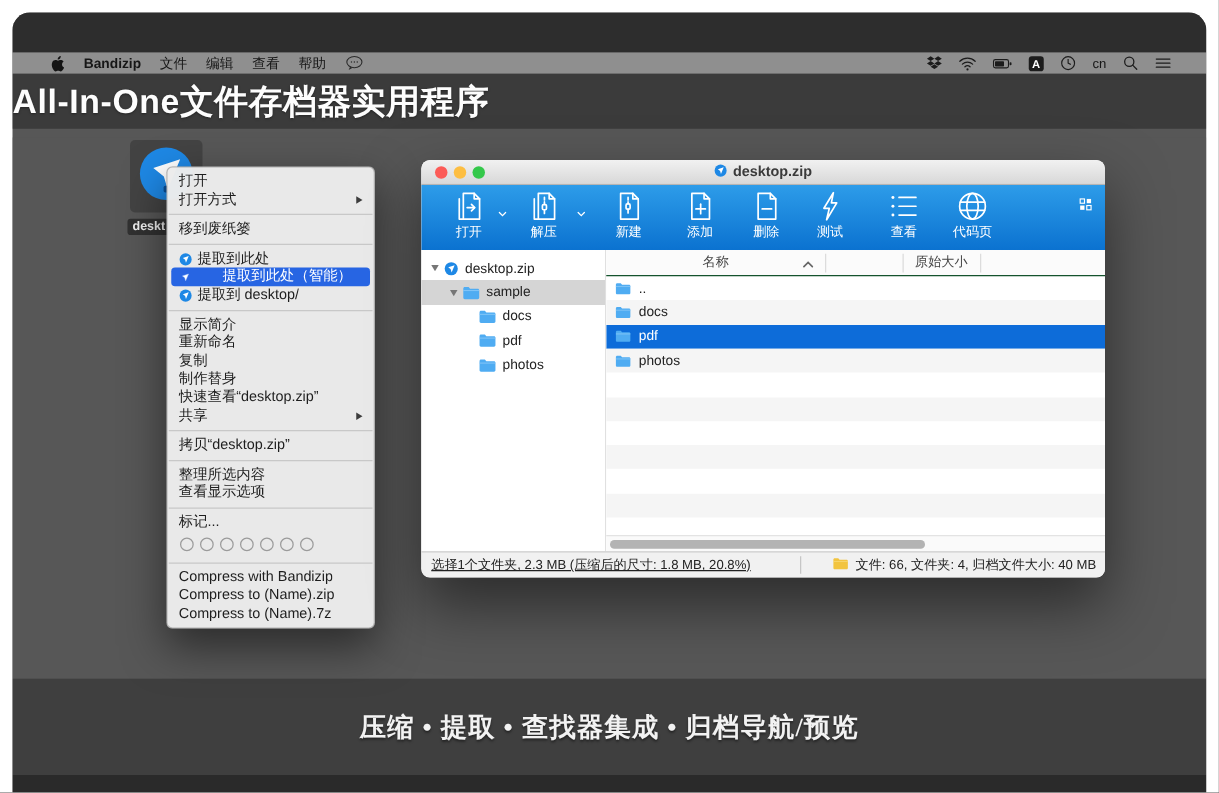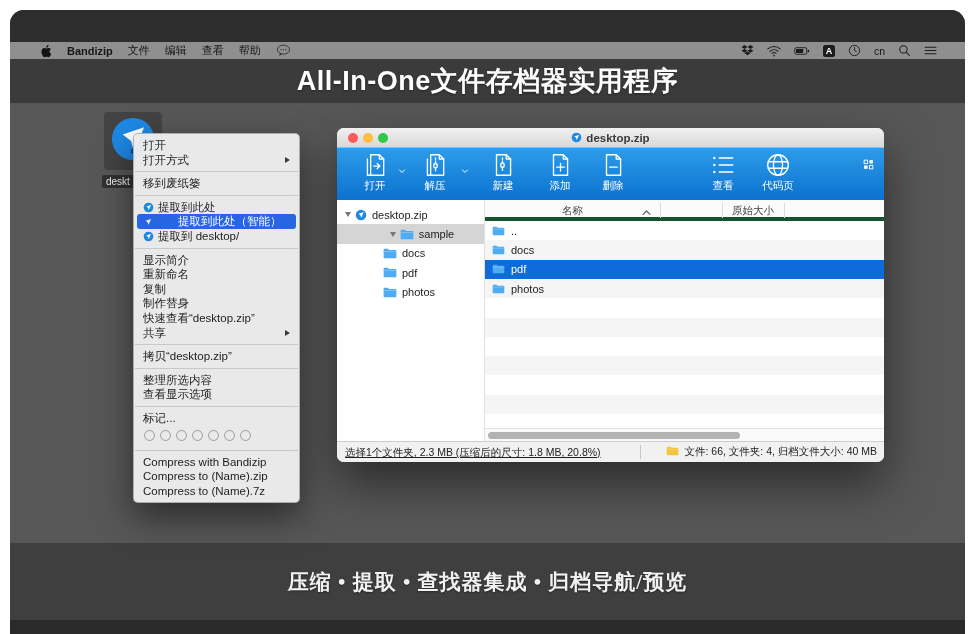"All-In-One文件存档器实用程序" .hero { justify-content: center -> flex-start }
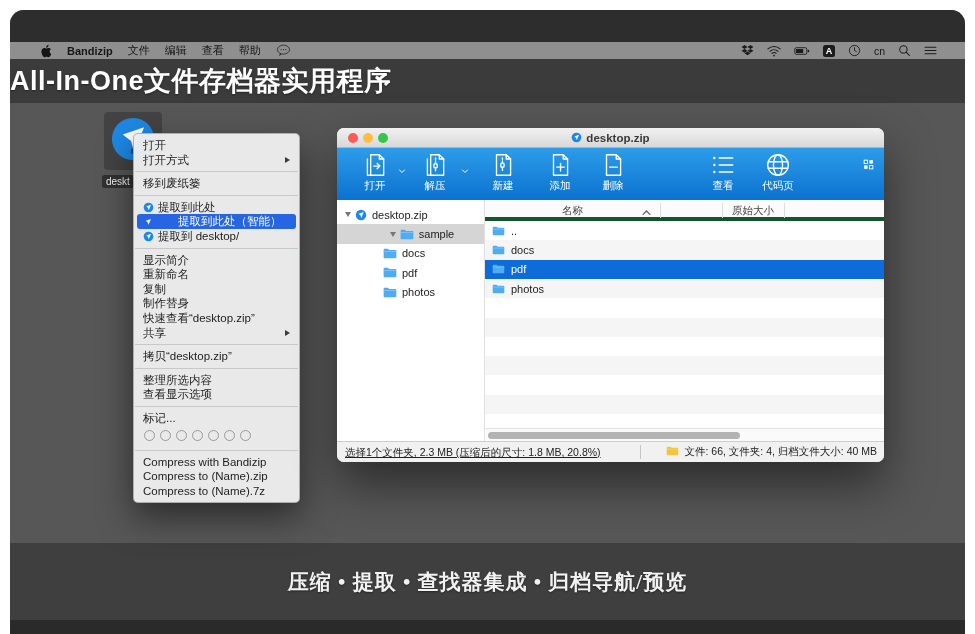"deskt" .dicon-label { font-weight: none -> bold }
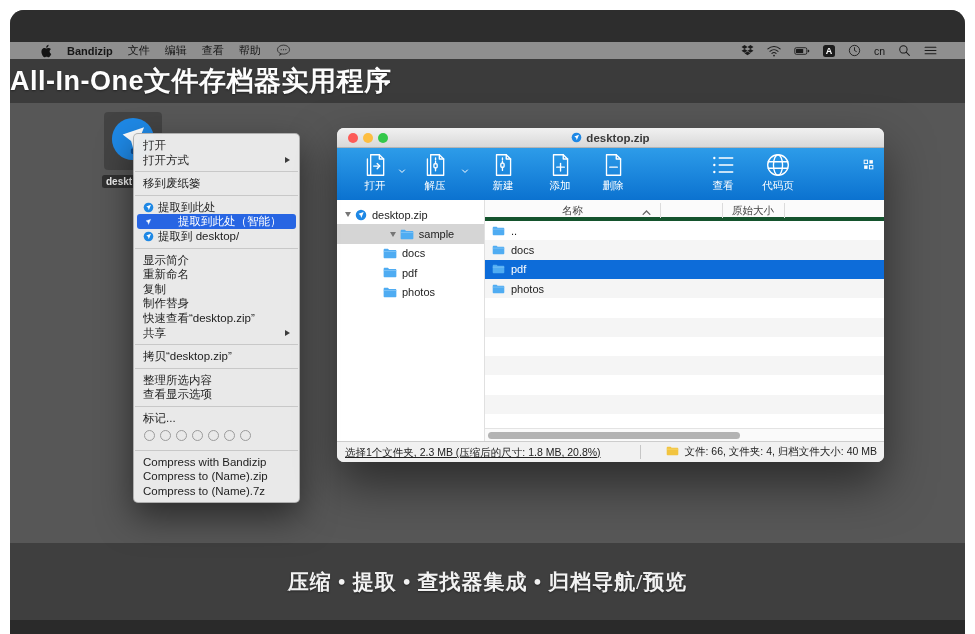"测试" div.tbtn { html: none -> <div> <span> <svg> <path></path> </svg> </span> <span>测试</span> </div> }
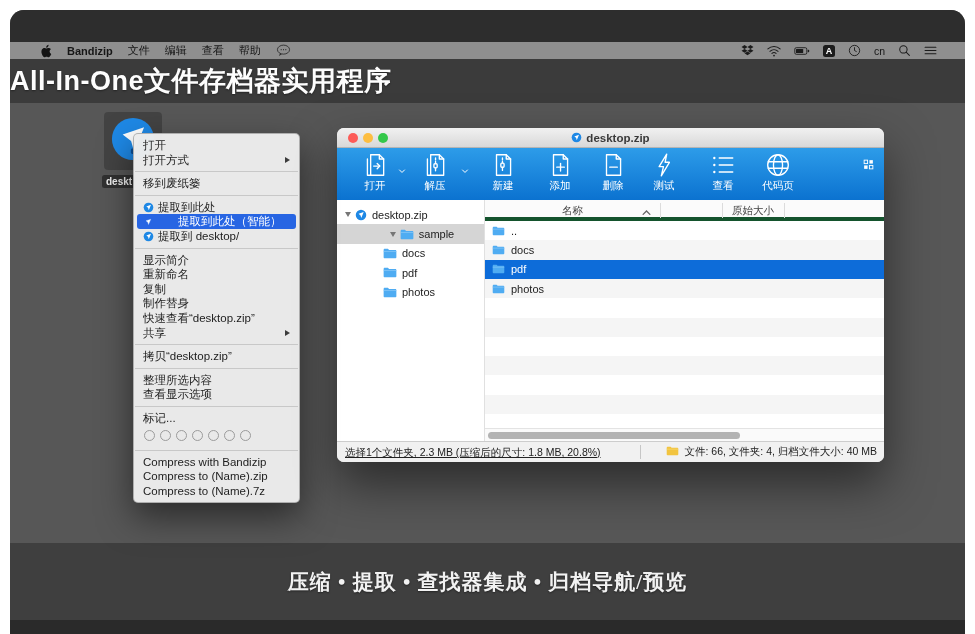"名称" .lheader { border-bottom: 4px solid #14532d -> 1px solid #14532d }
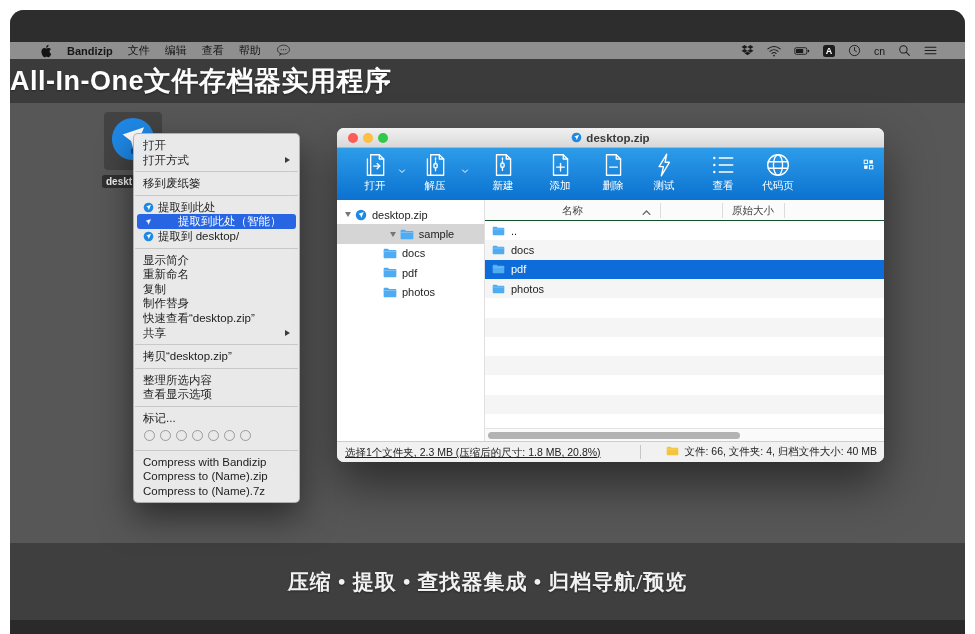"sample" div.trow { justify-content: center -> none }
